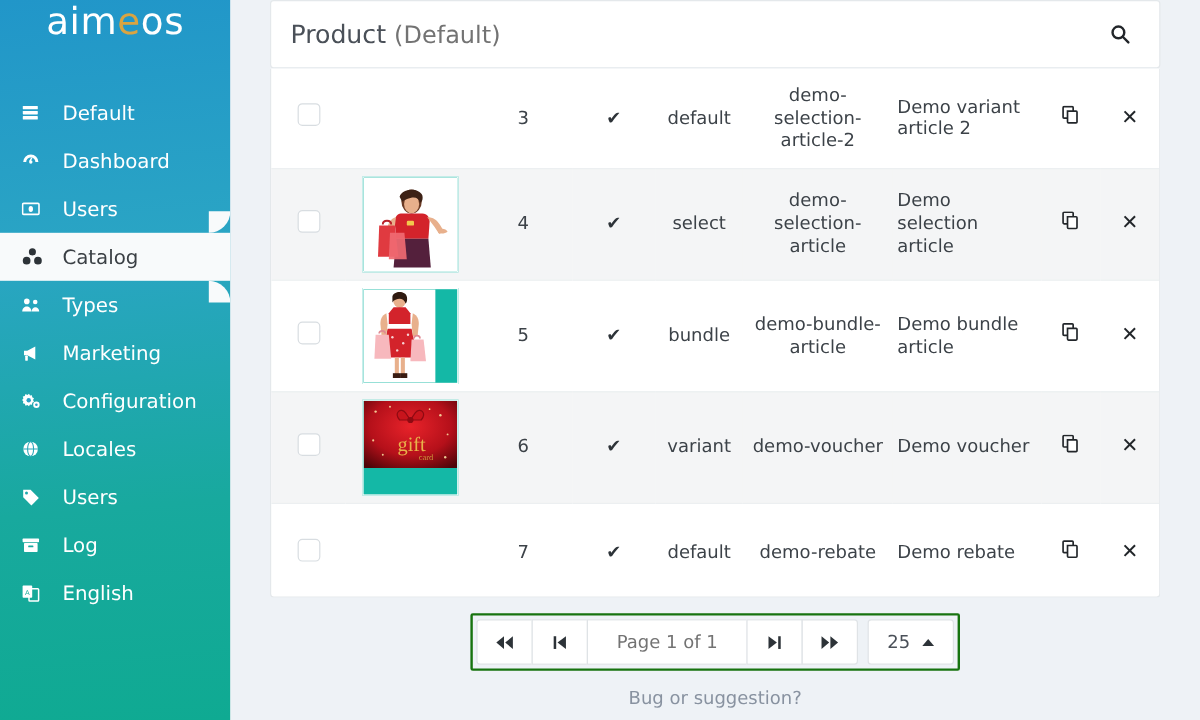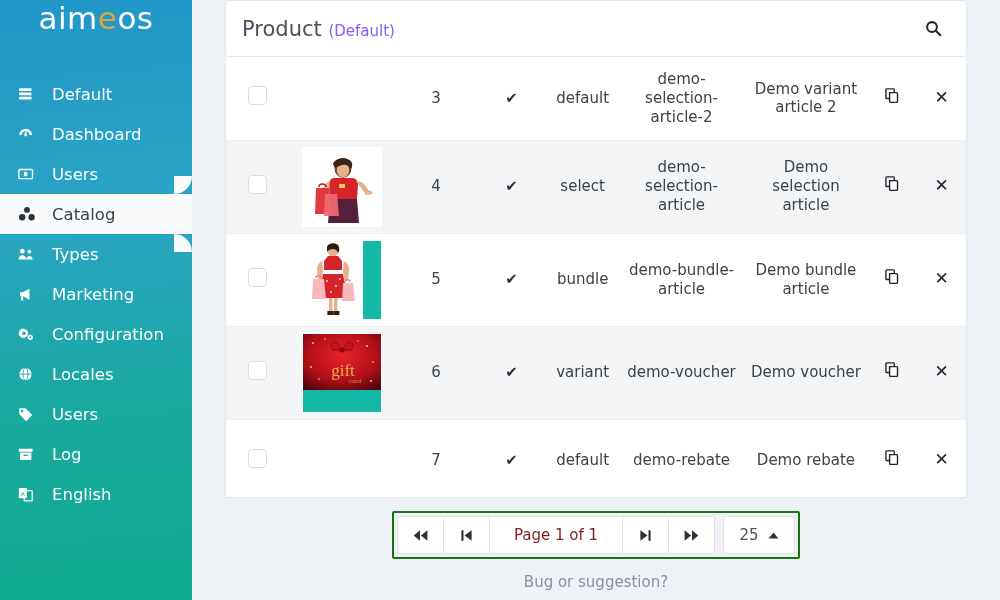"(Default)" .panel-title .sub { color: #8b5cf6 -> #737373; font-size: 15px -> 20px }
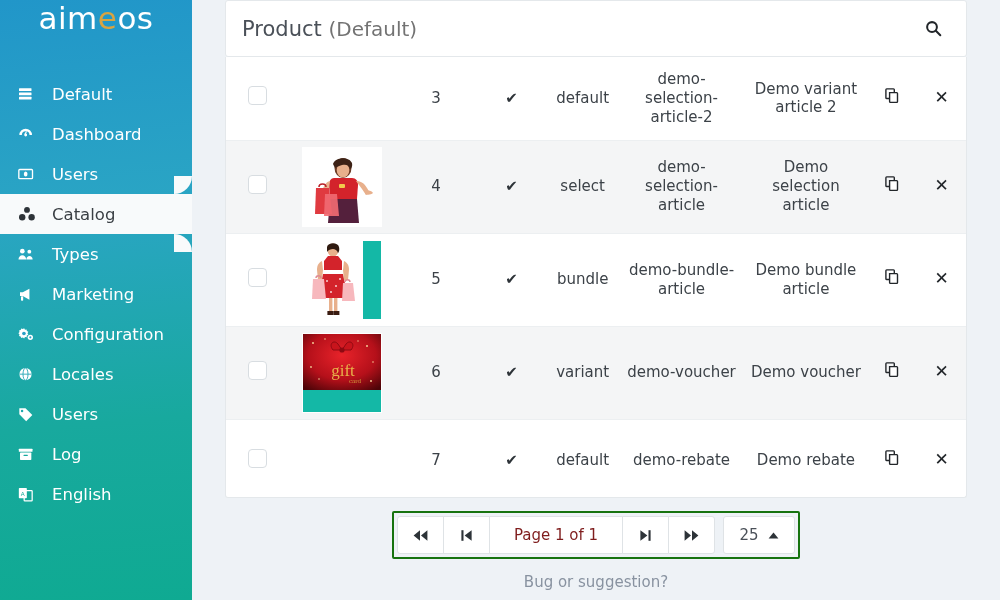"Demo variant article 2" .c-label { text-align: center -> none }
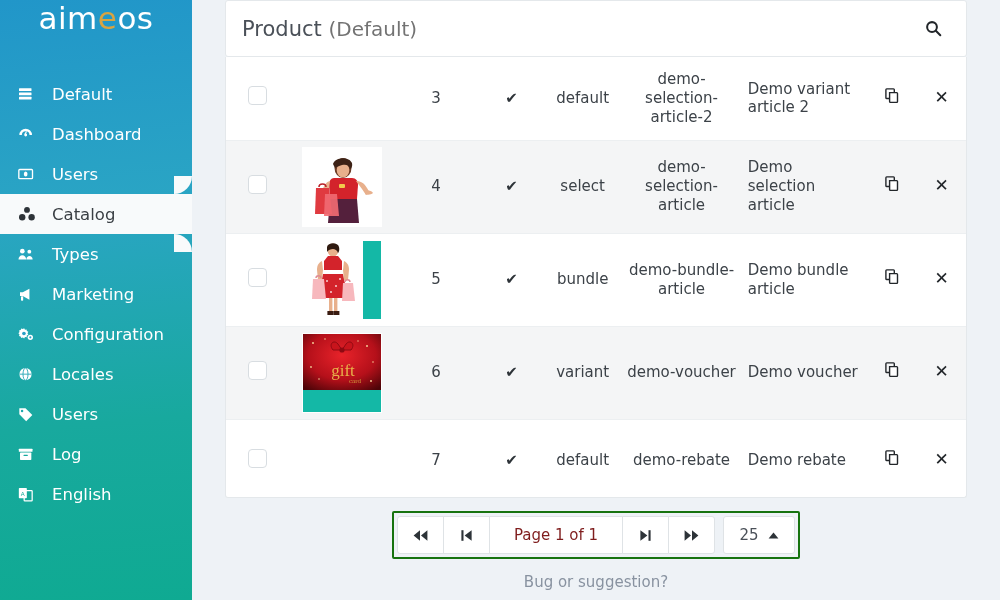"Page 1 of 1" .pbtn.pagetxt { color: #7f1d1d -> #737373 }
